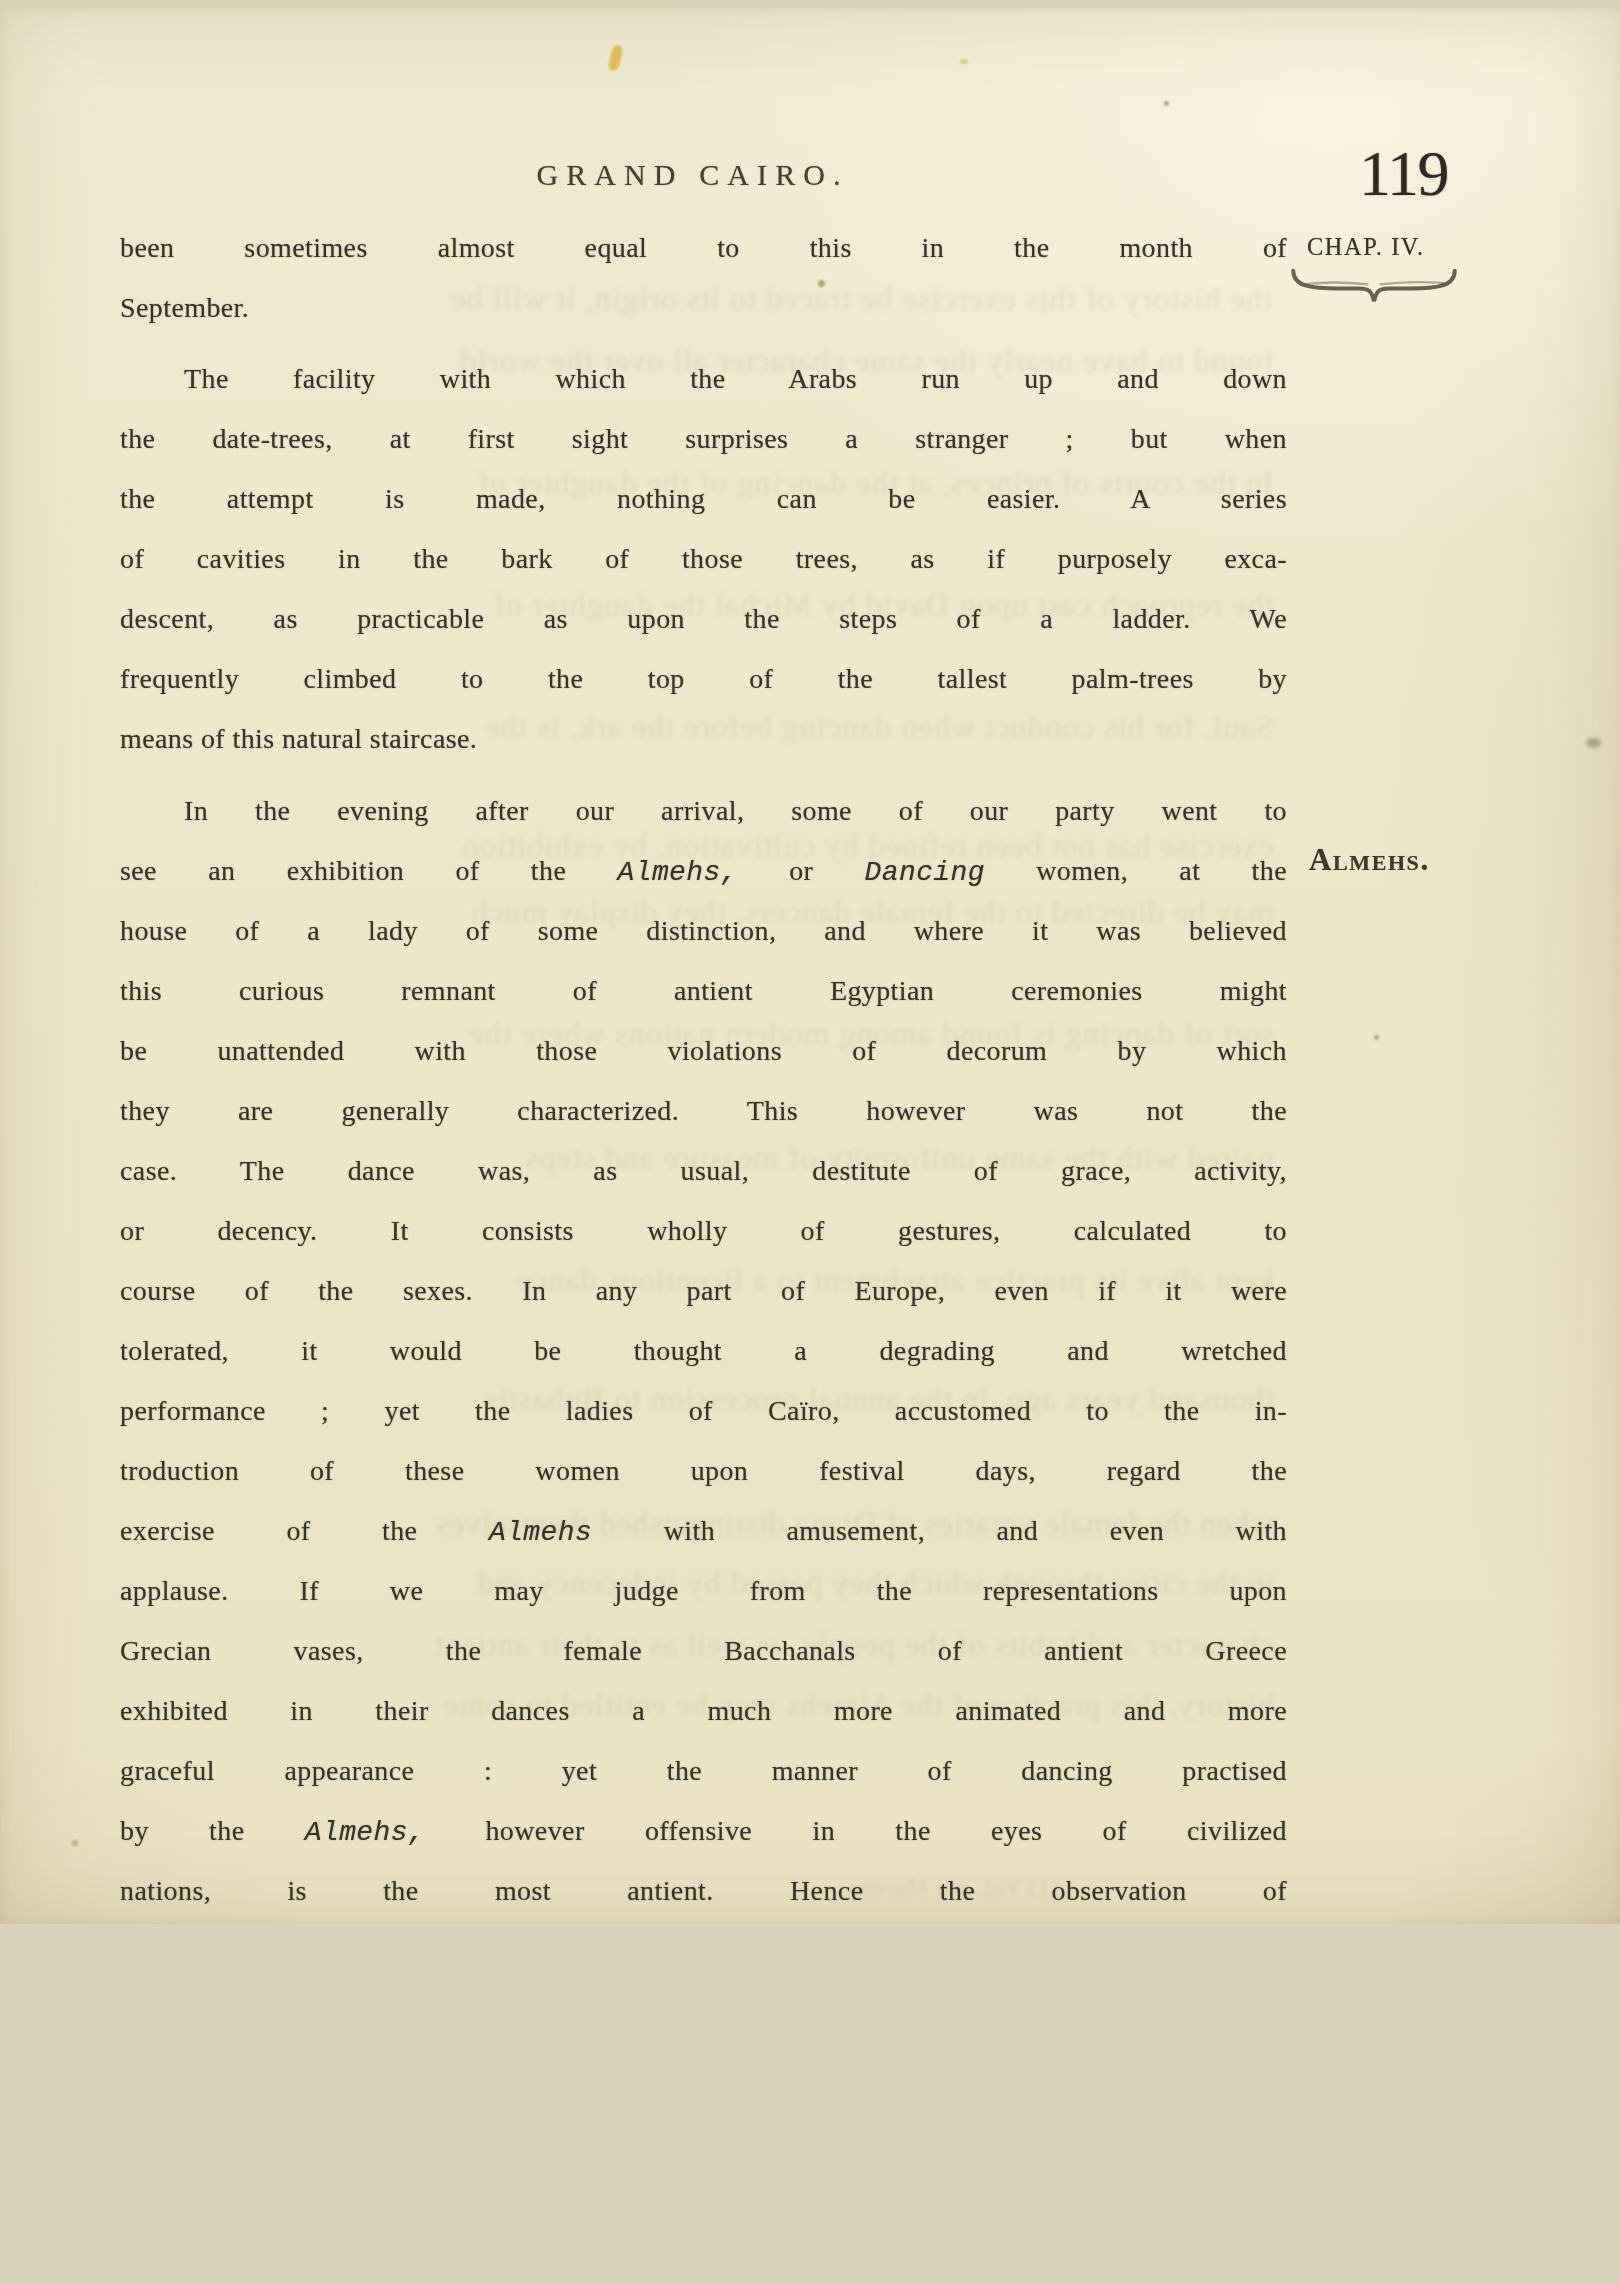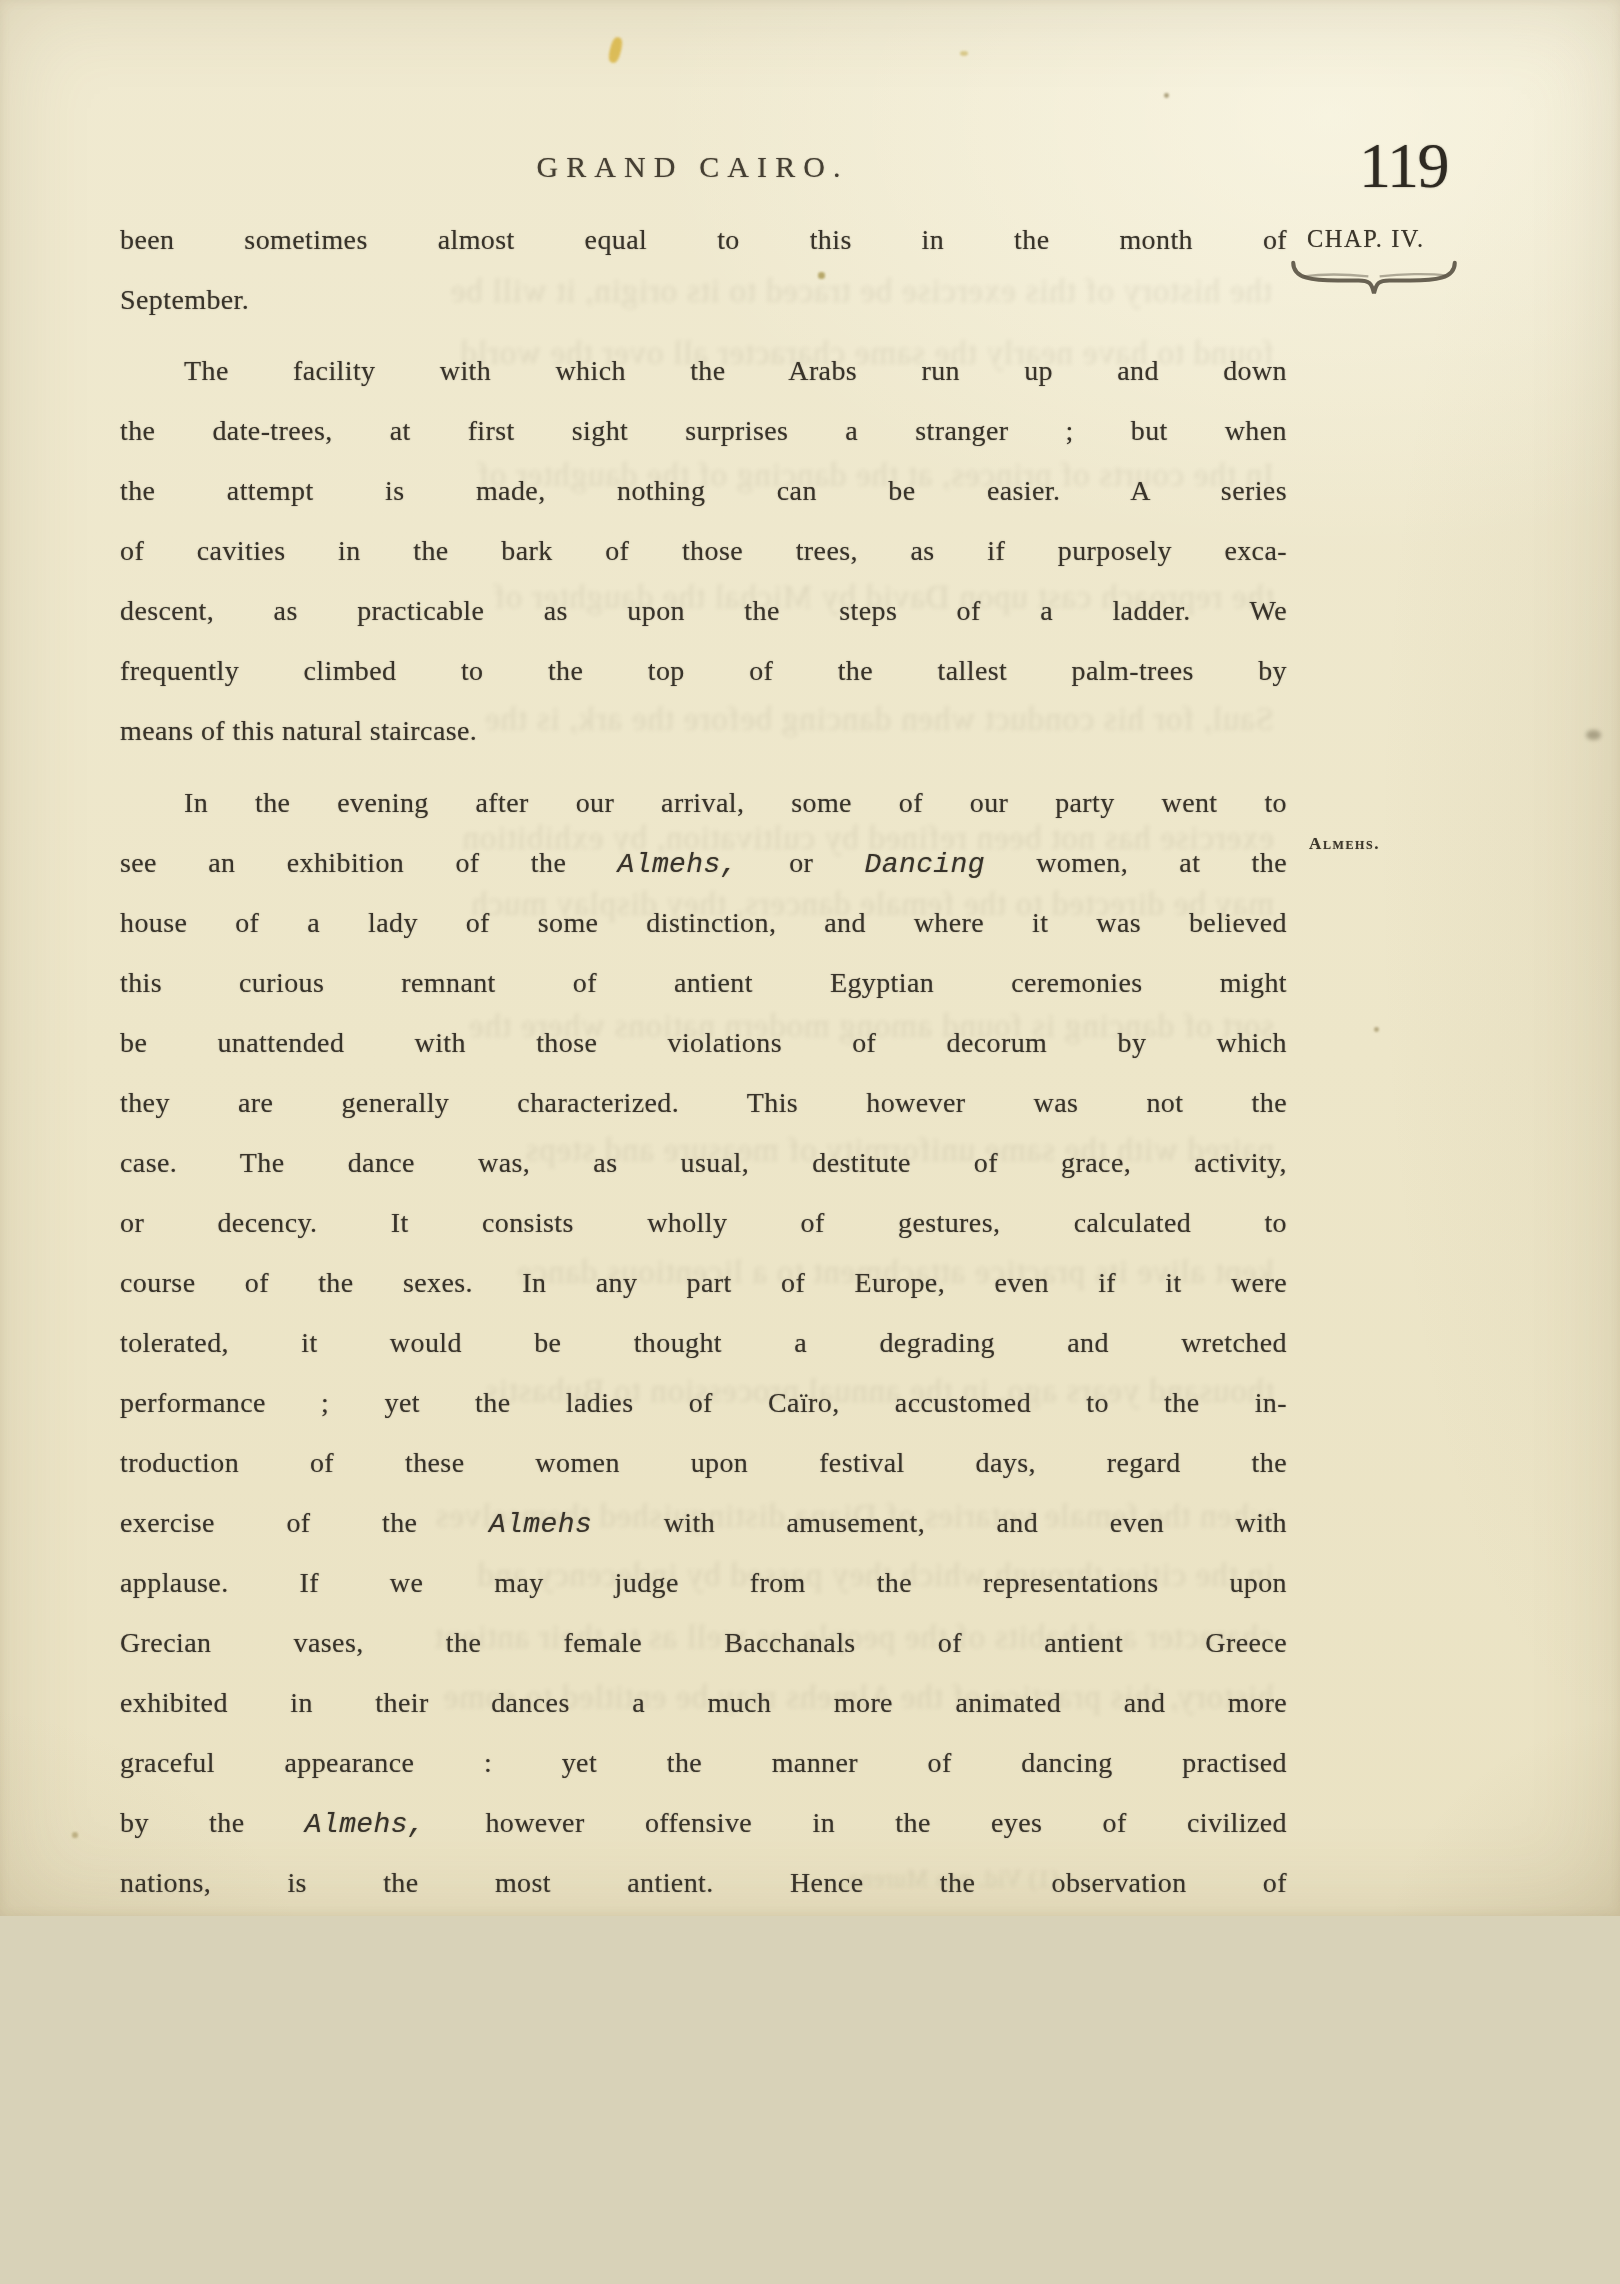"GRAND CAIRO." .page { margin: 0 auto -> 8px auto }
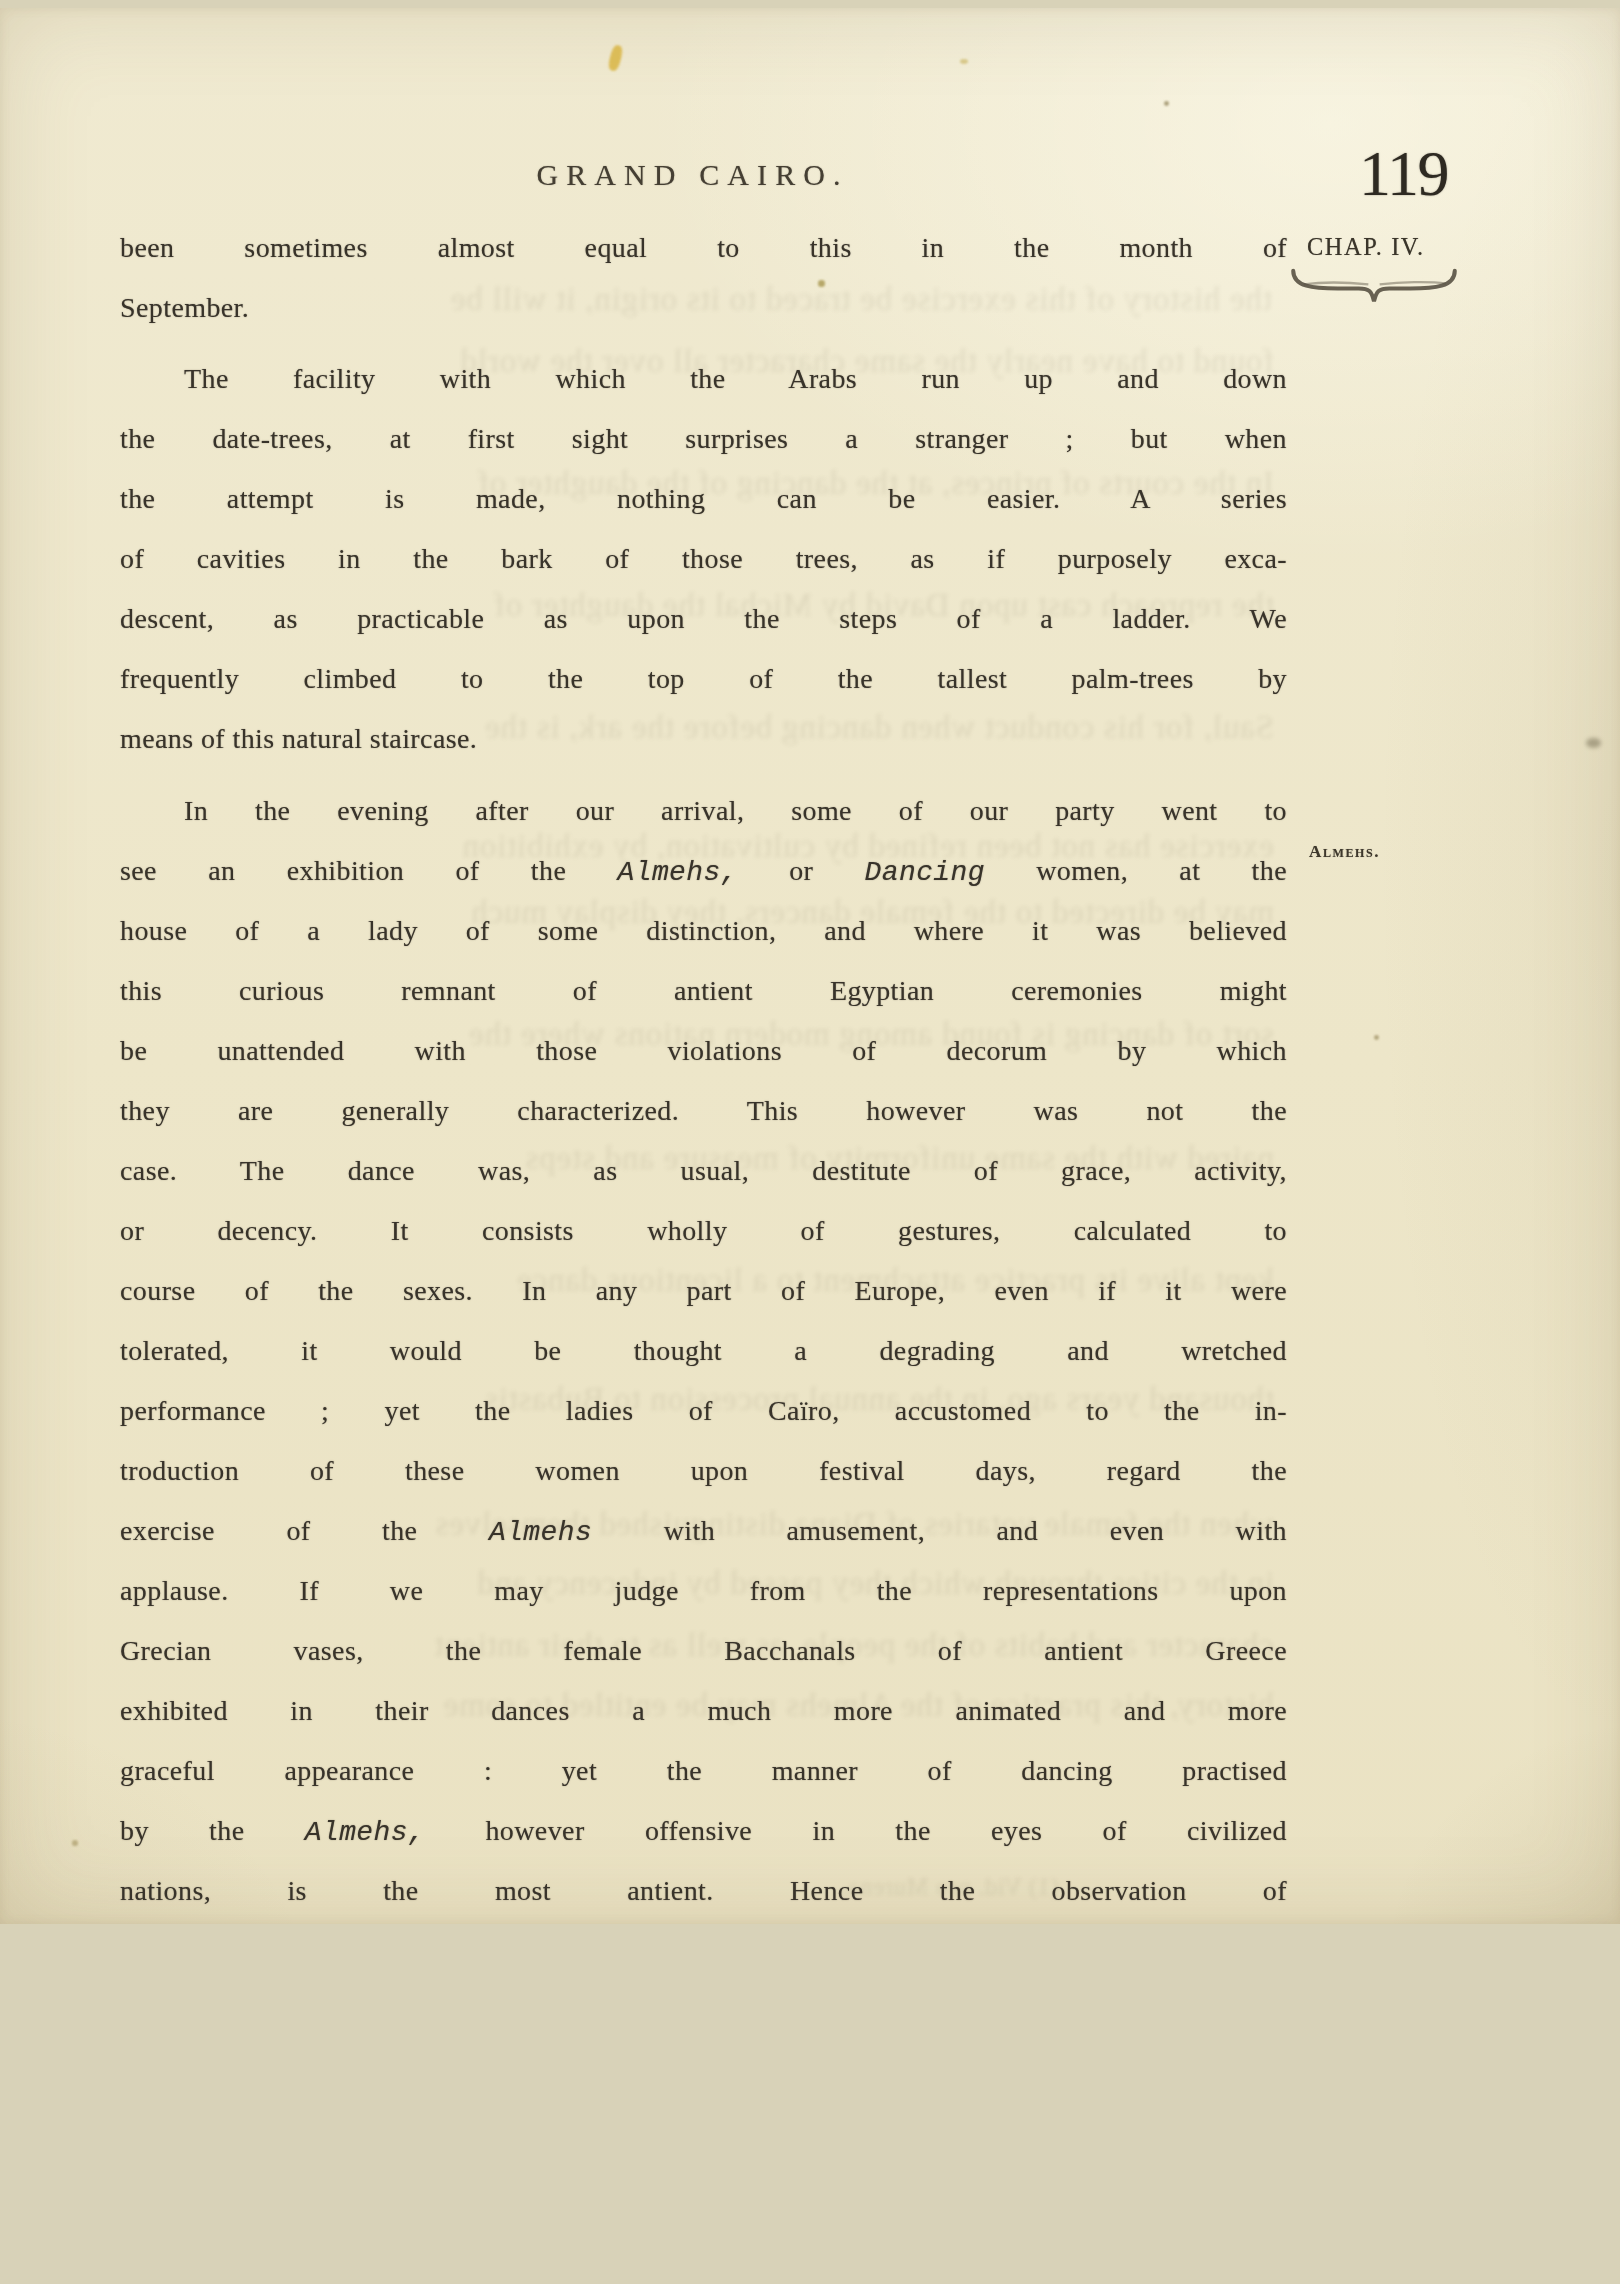"Almehs." .almehs-note { font-size: 17px -> 31px }
